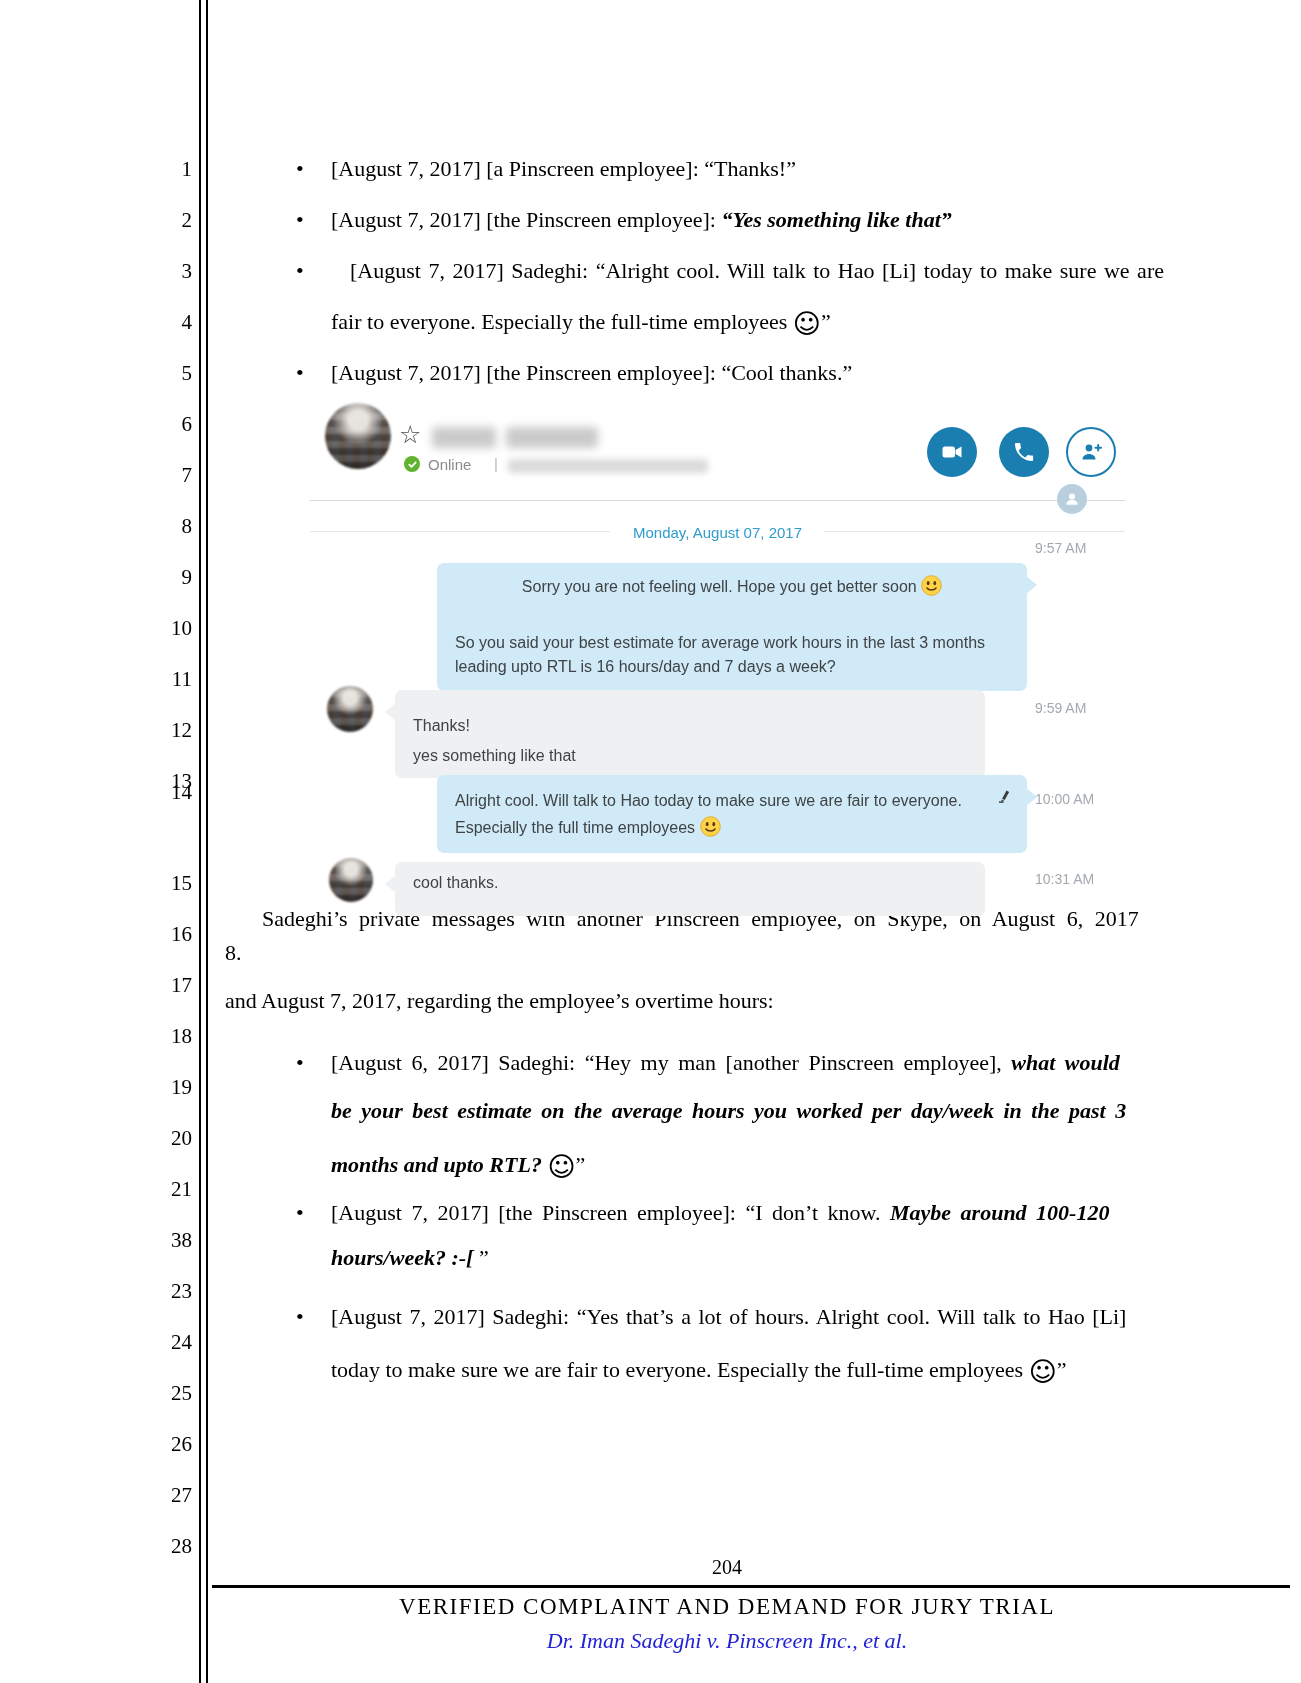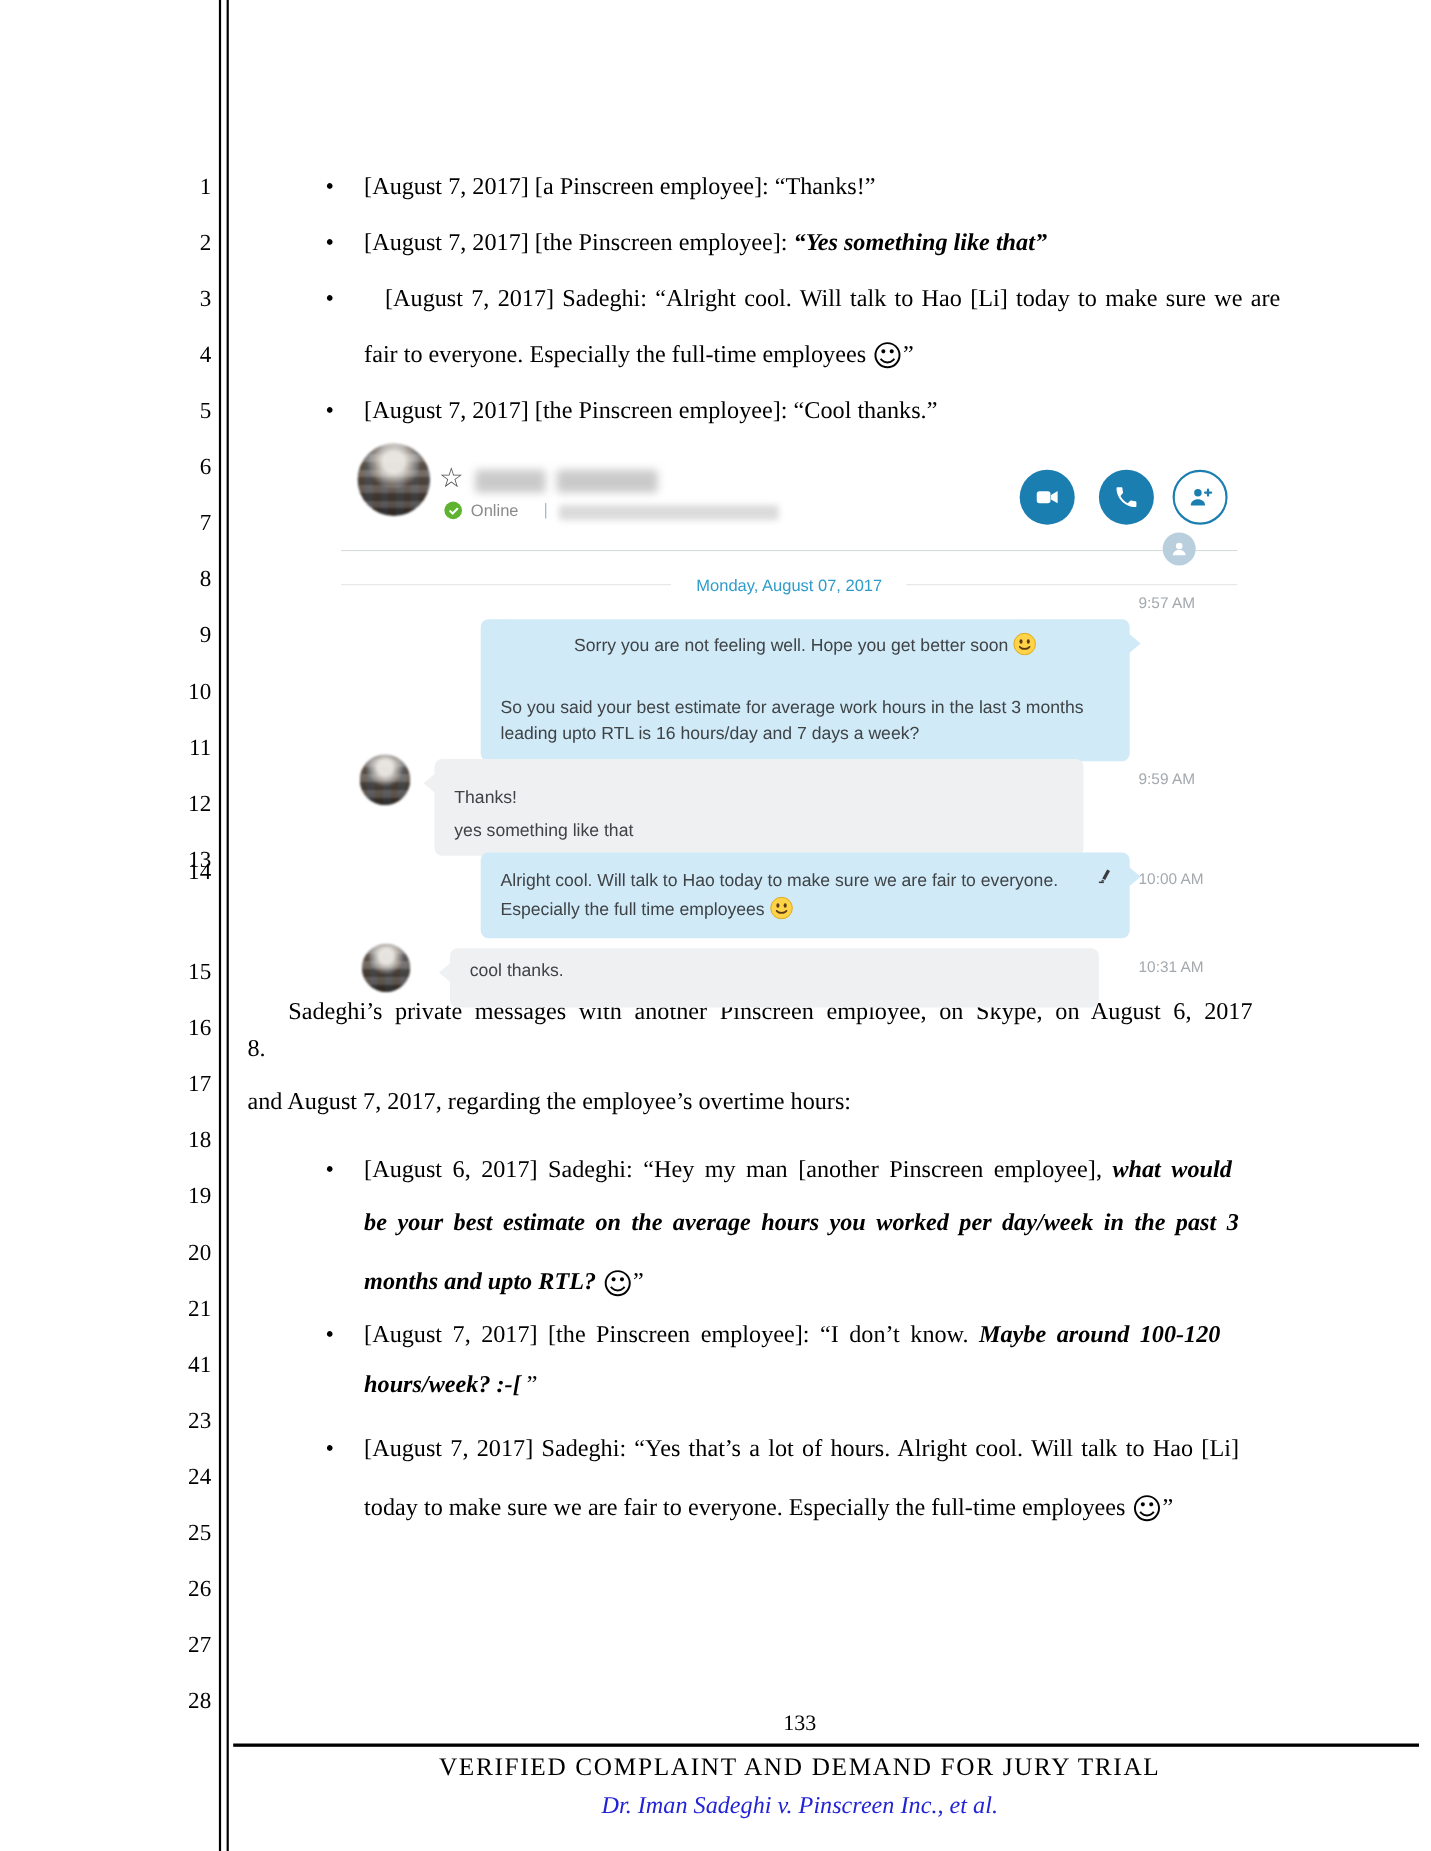"cool thanks." div.bubble { left: 409px -> 395px }
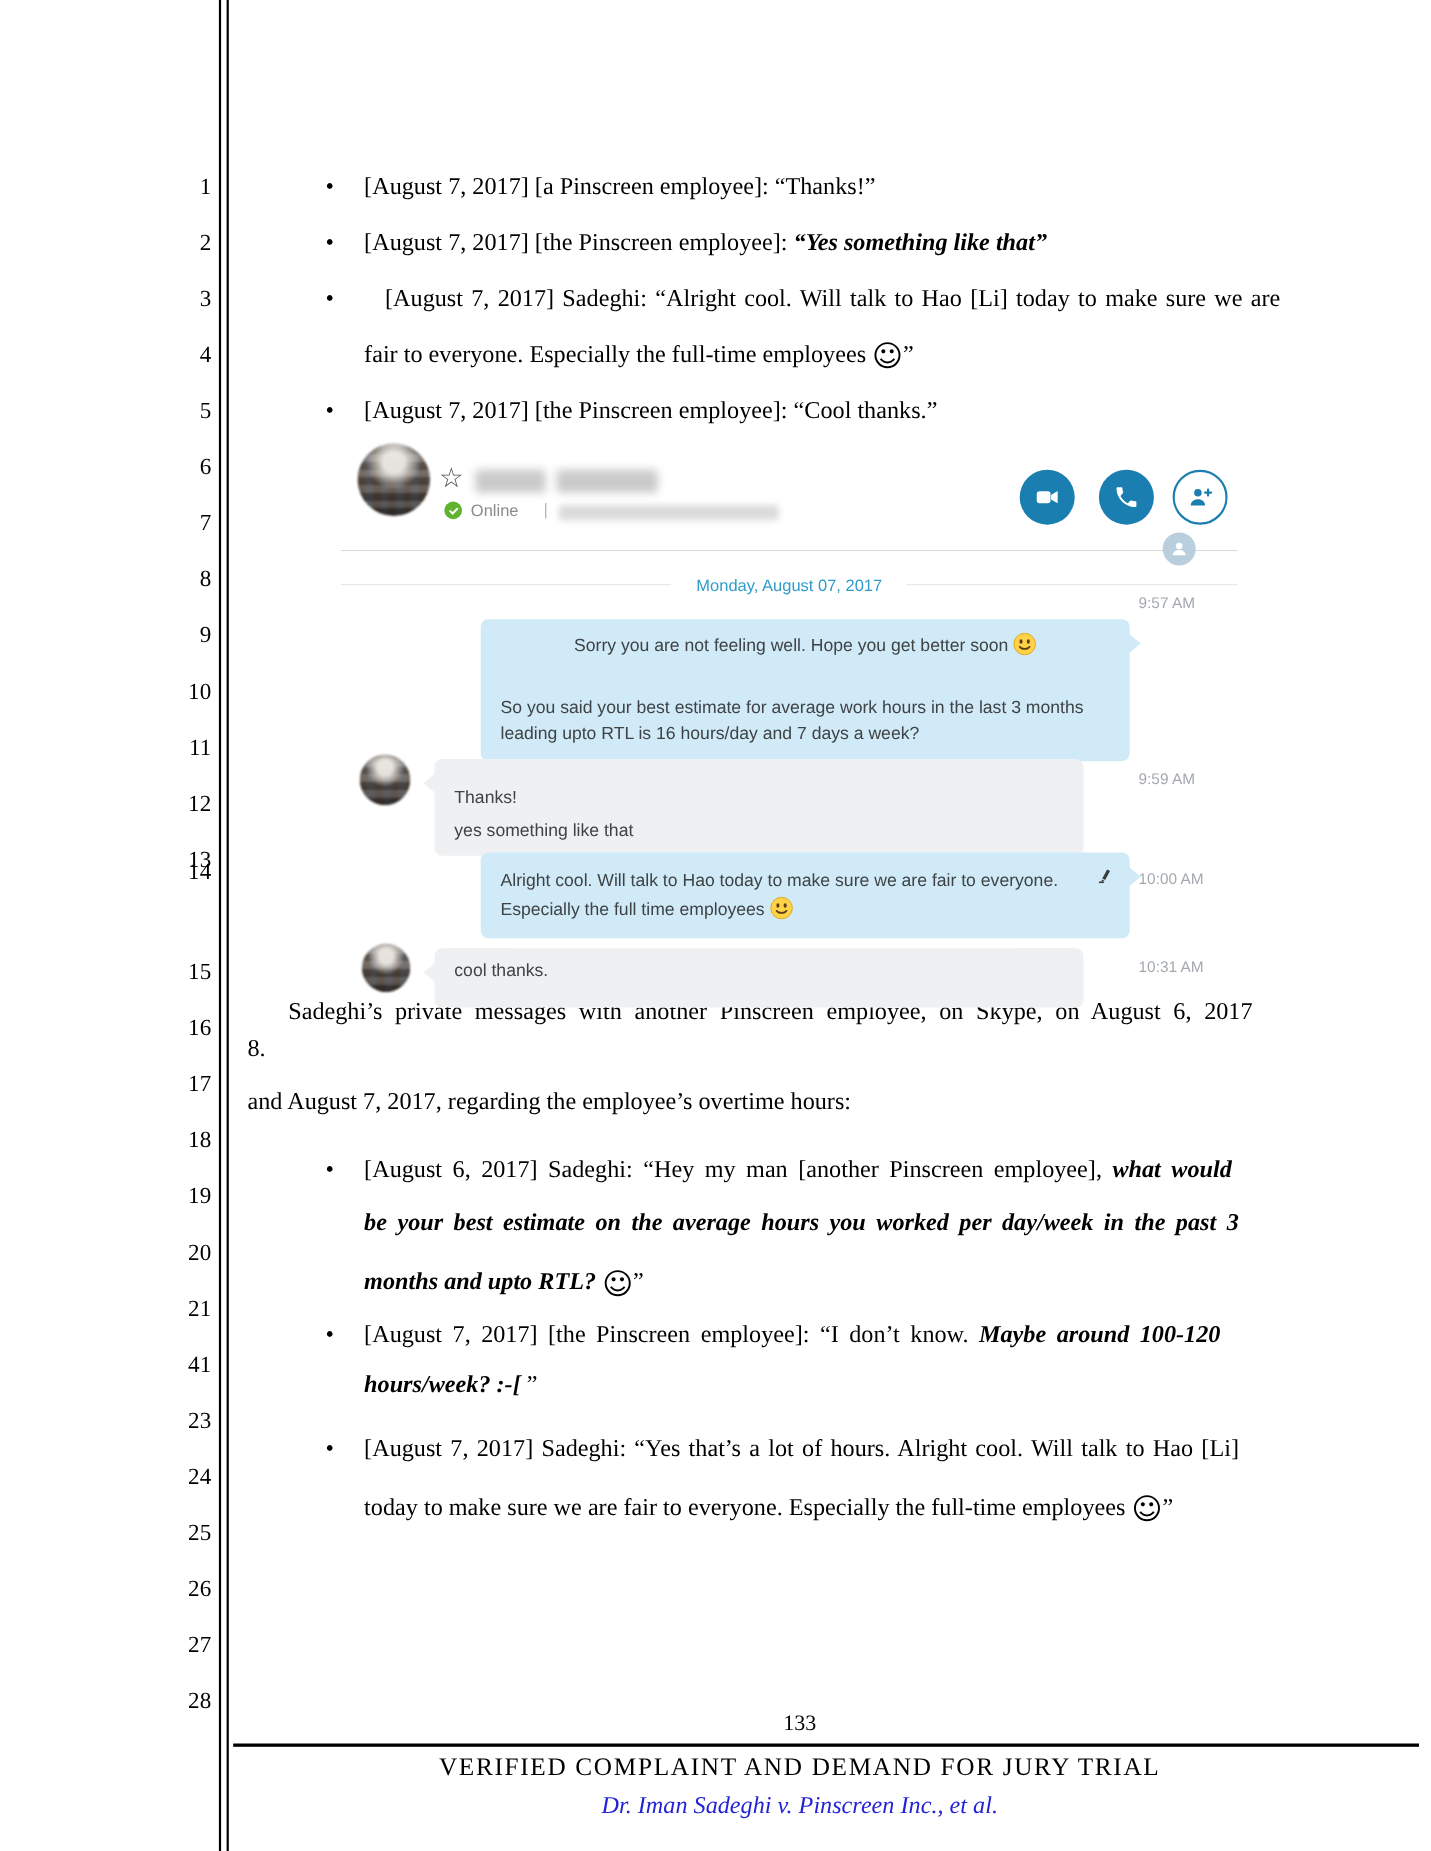"41" div.lnum { text: 41 -> 38 }
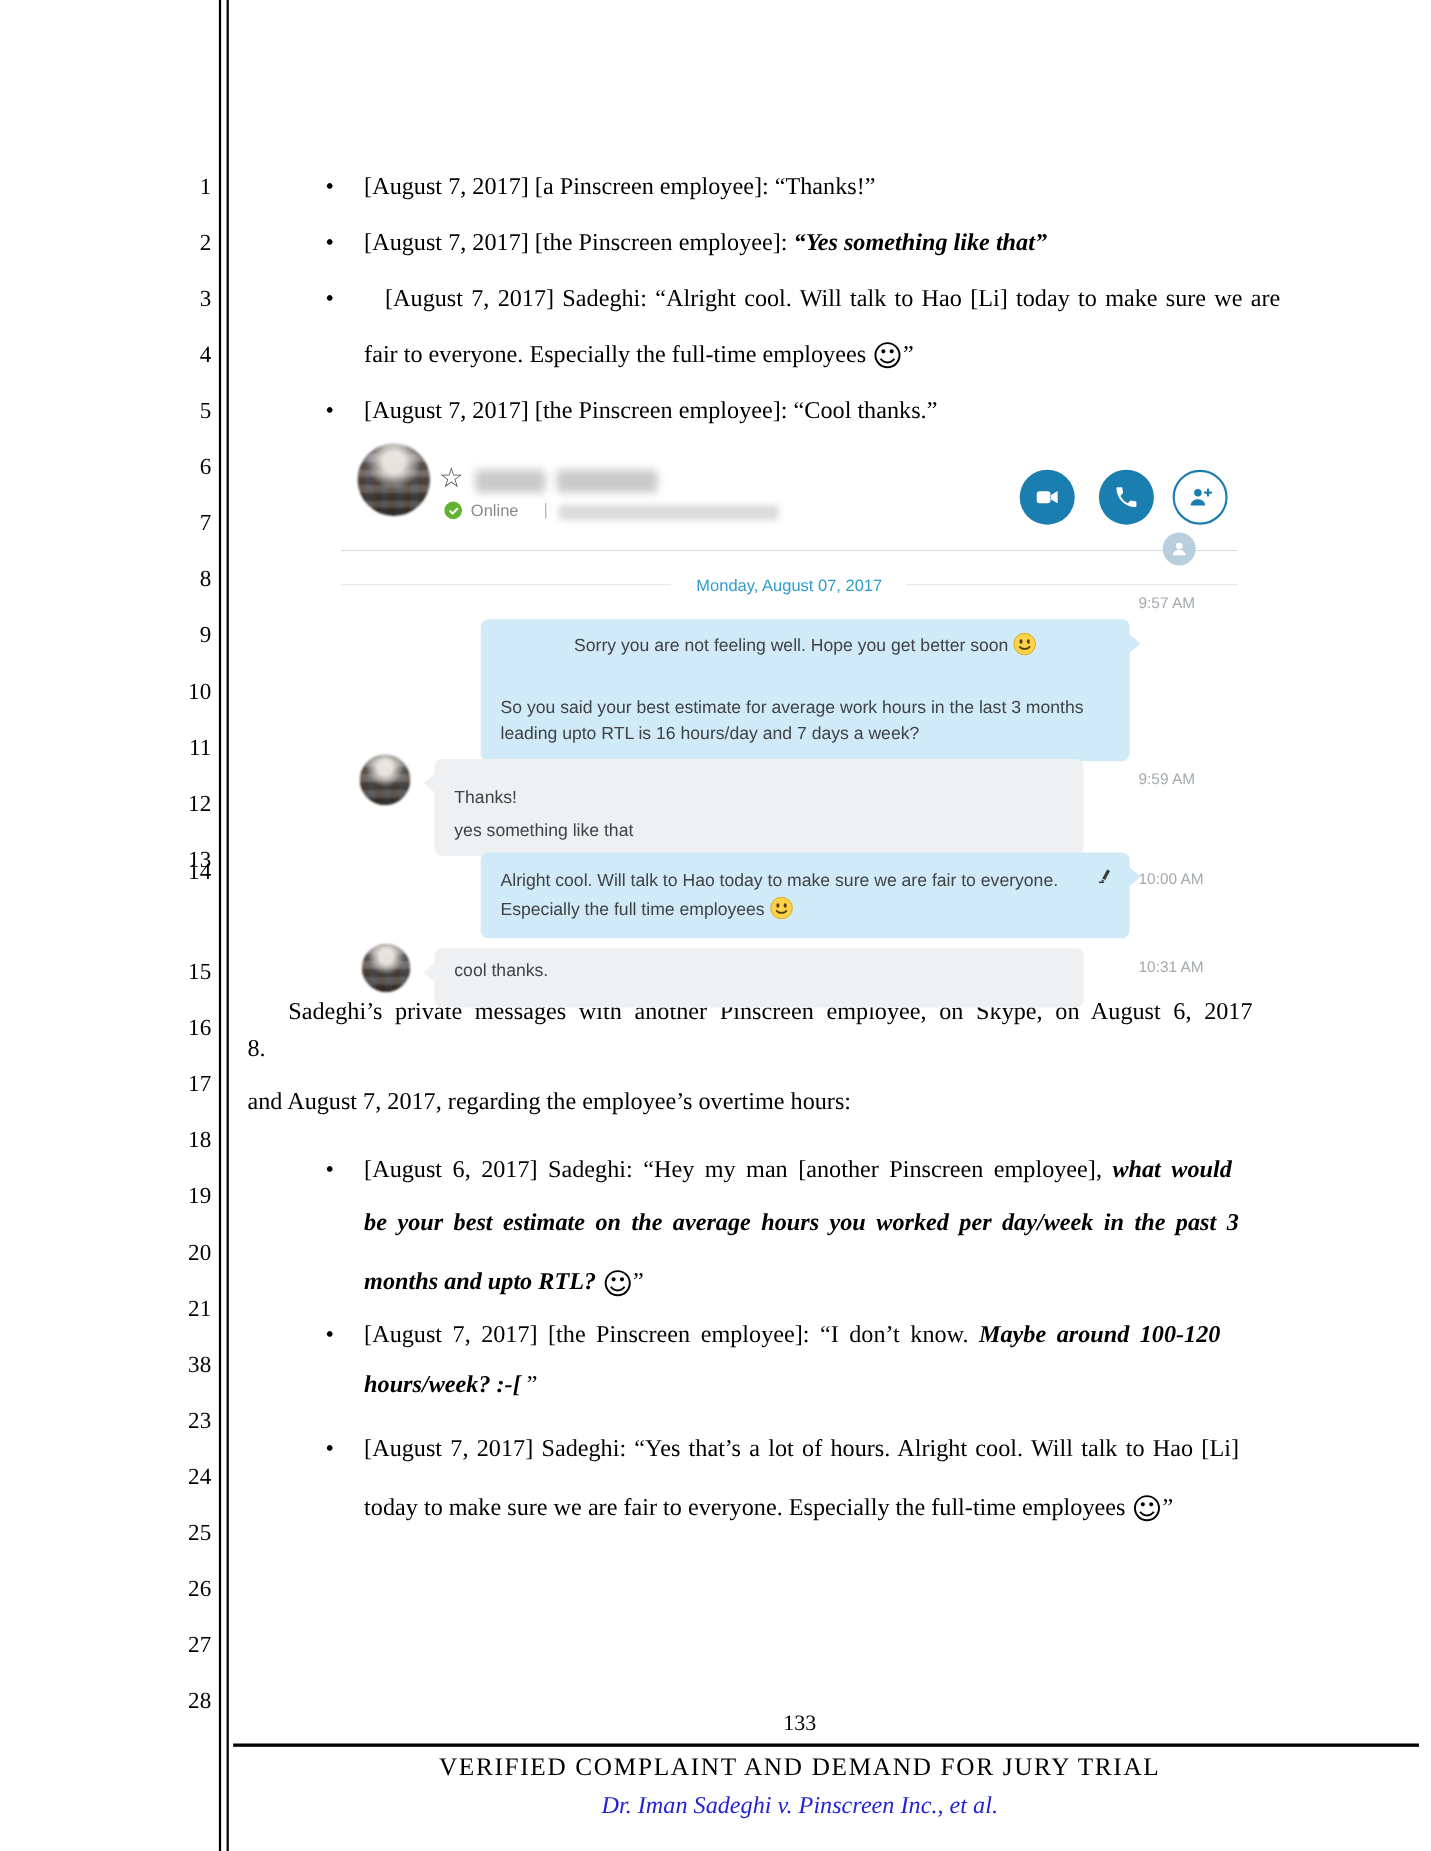"133" div.fwrap { text: 133 -> 204 }
